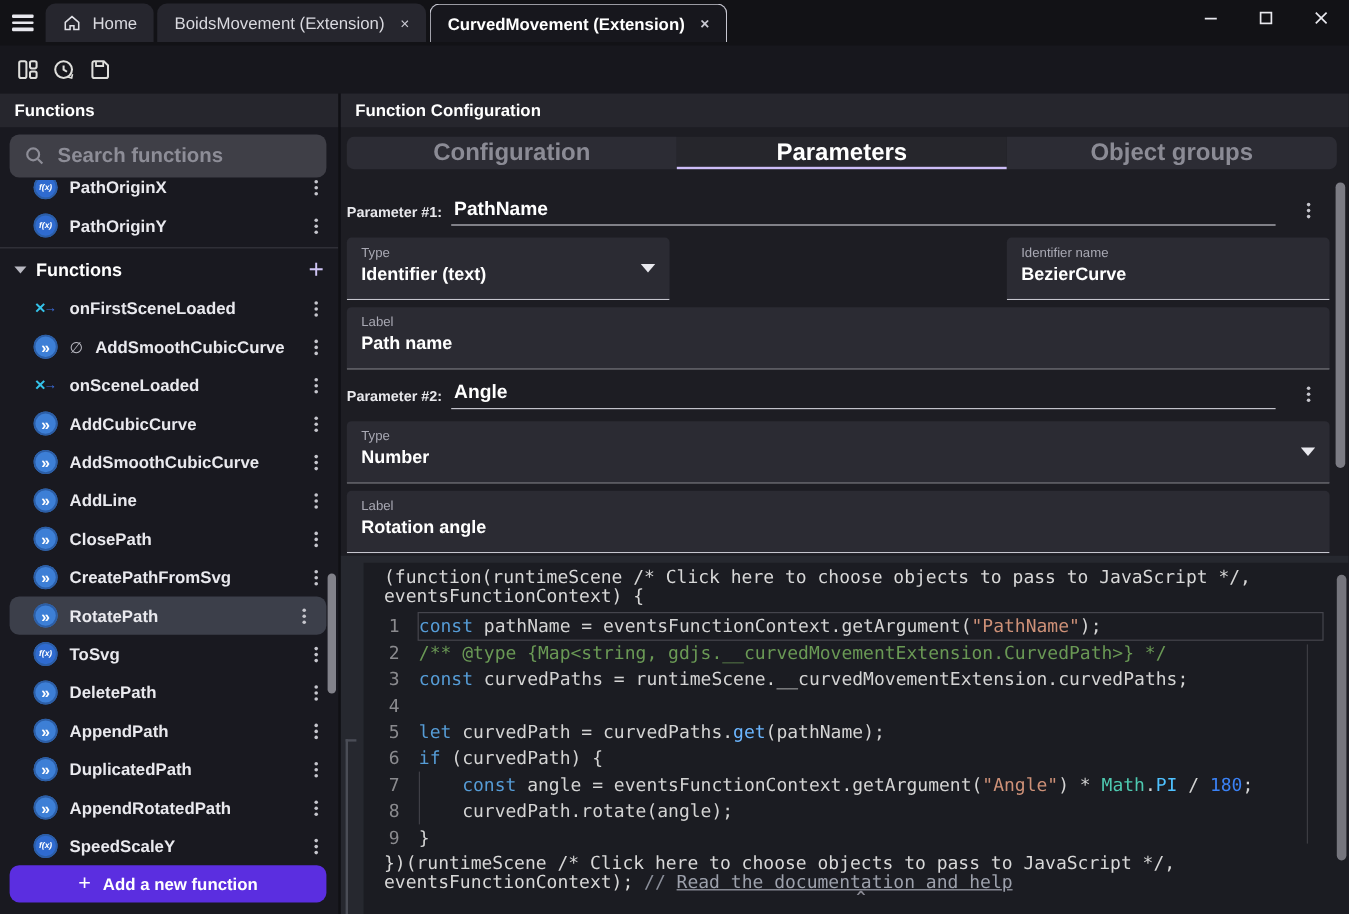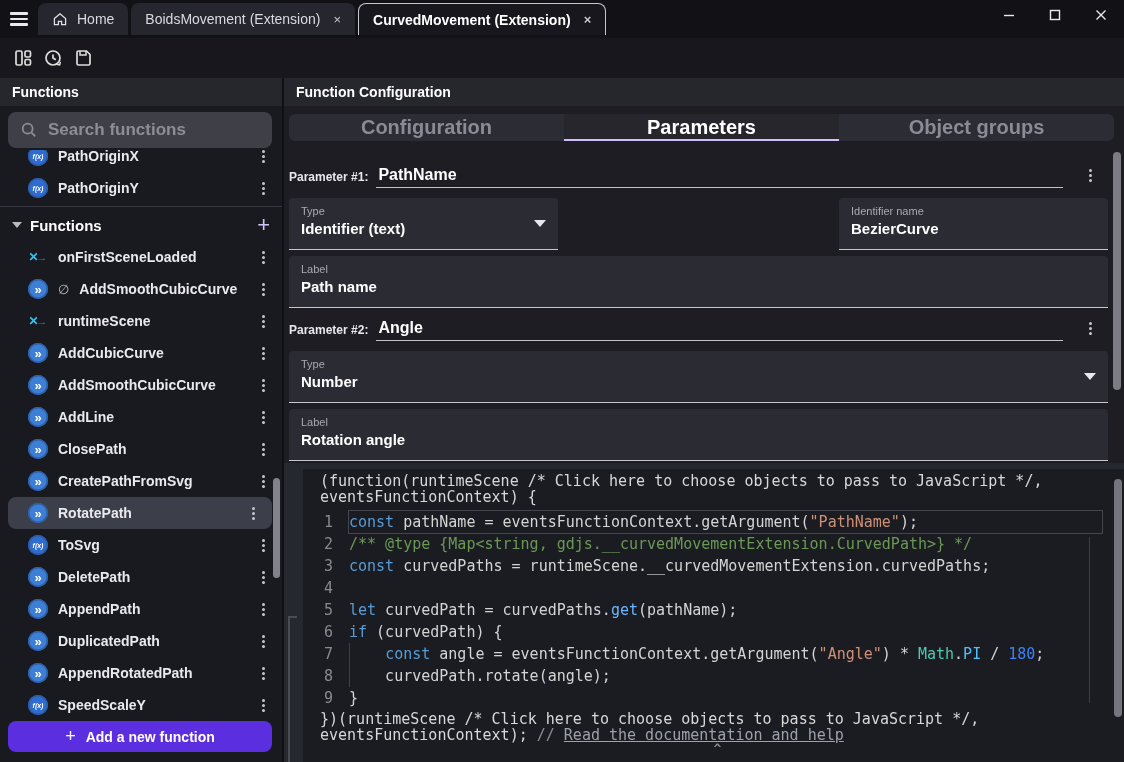"runtimeScene" span { text: runtimeScene -> onSceneLoaded }
